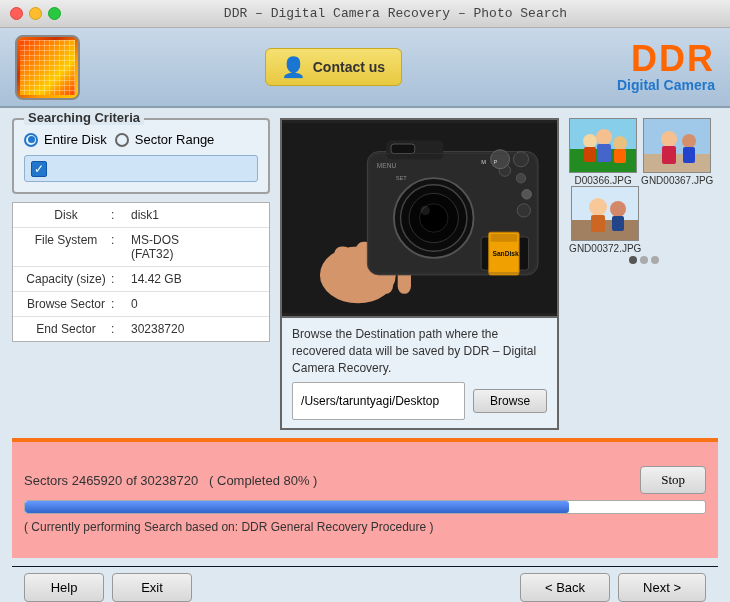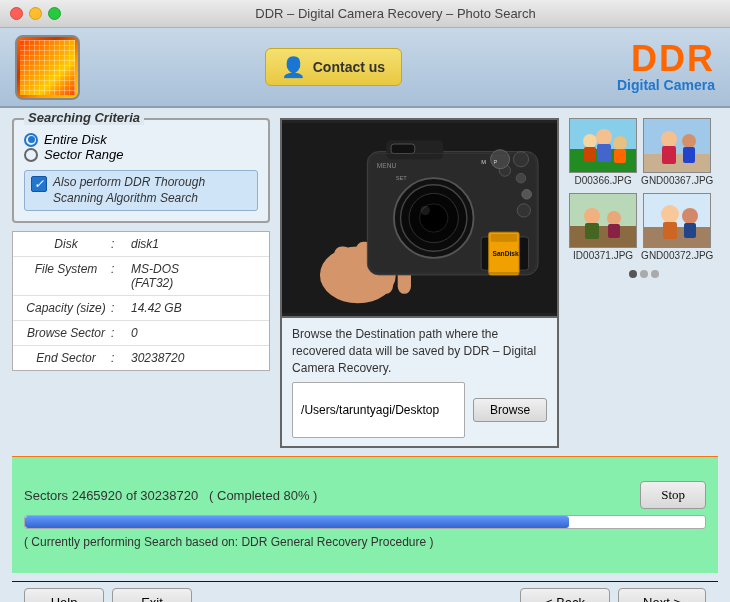"DDR – Digital Camera Recovery" .titlebar-title { font-family: none -> Liberation Mono, monospace }
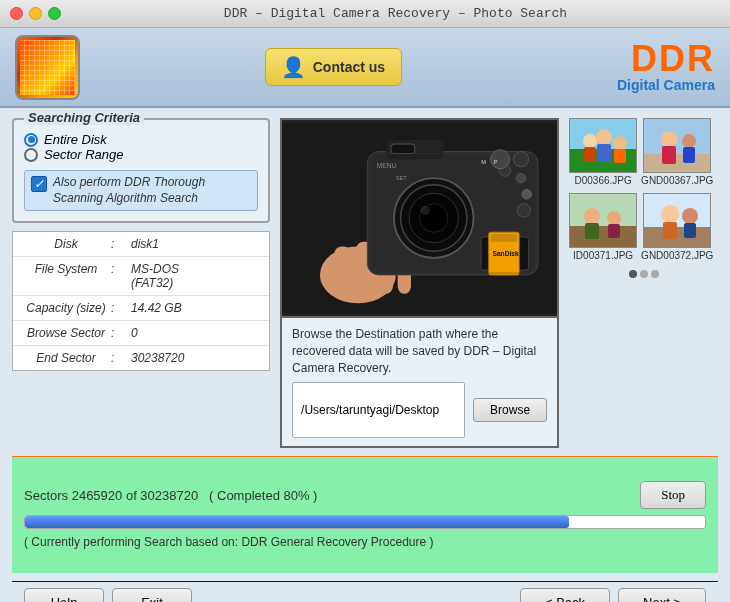"Searching Criteria" .left-panel { font-style: italic -> none }
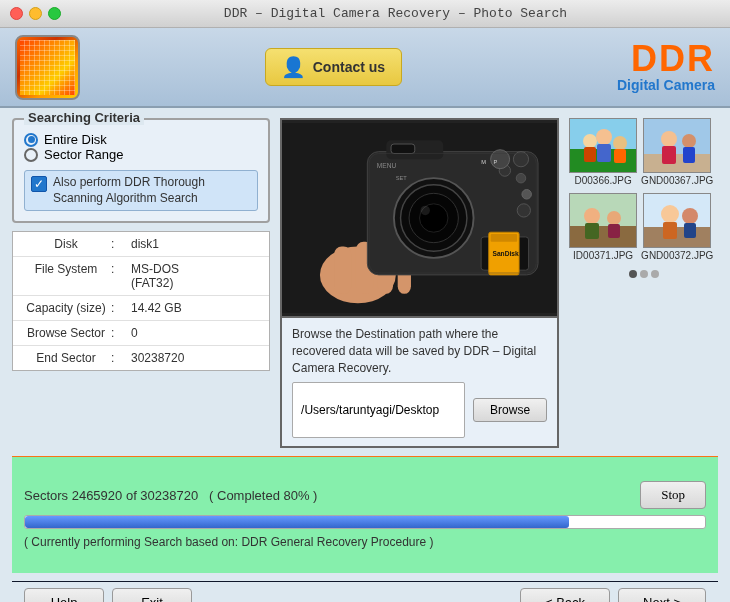"Entire Disk" .radio-group { flex-direction: column -> row; gap: 0 -> 8px }
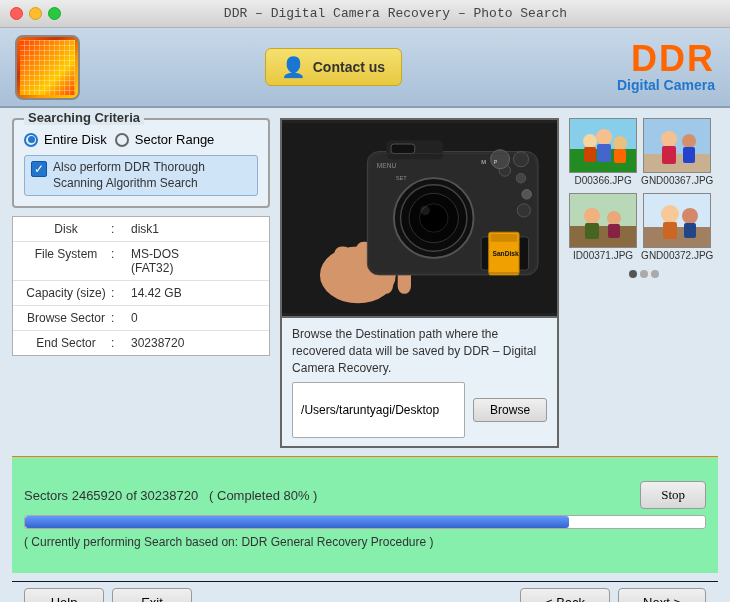"Also perform DDR Thorough Scanning" span.checkbox-text { html: <span>Also perform DDR Thorough Scanning Algorithm Search</span> -> none }
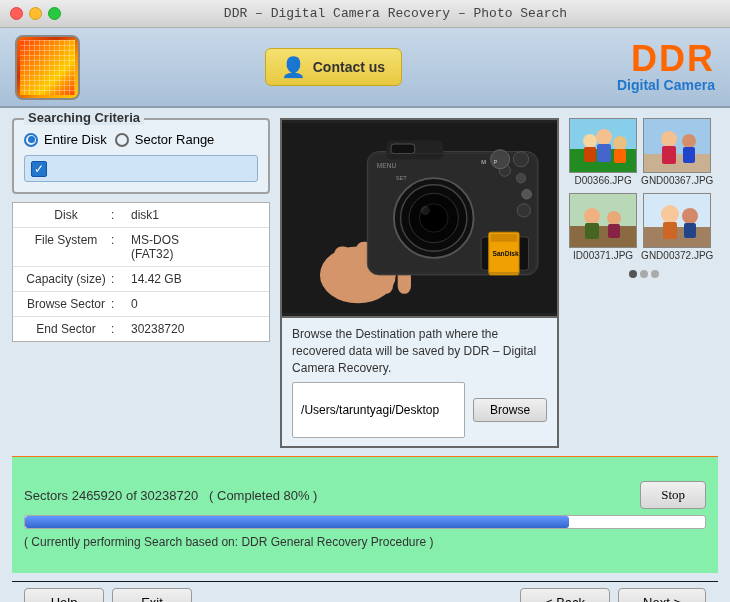"D00366.JPG" .thumbnails-panel { gap: 7px -> 0 }
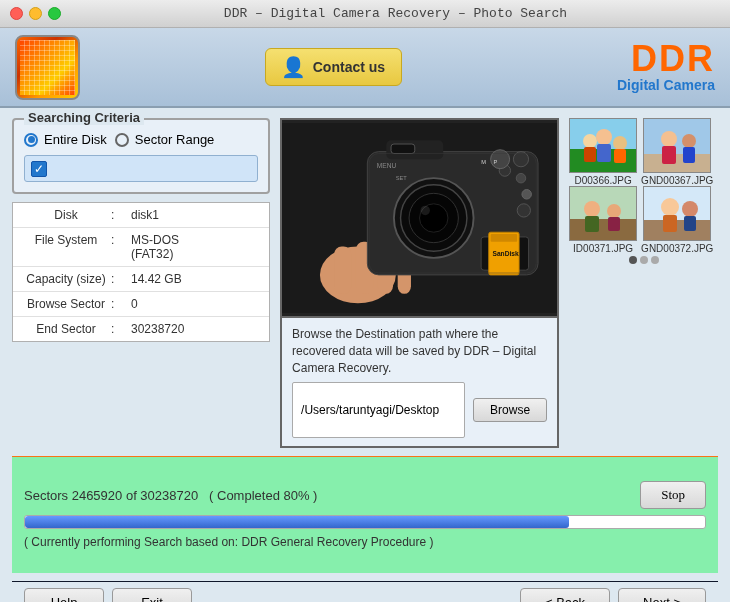"ID00371.JPG" div.thumb-item { html: <div> <div> <svg> <rect></rect> <rect></rect> <circle></circle> <rect></rect> <circle></circle> <rect></rect> </svg> </div> <span>ID00371.JPG</span> </div> -> none }
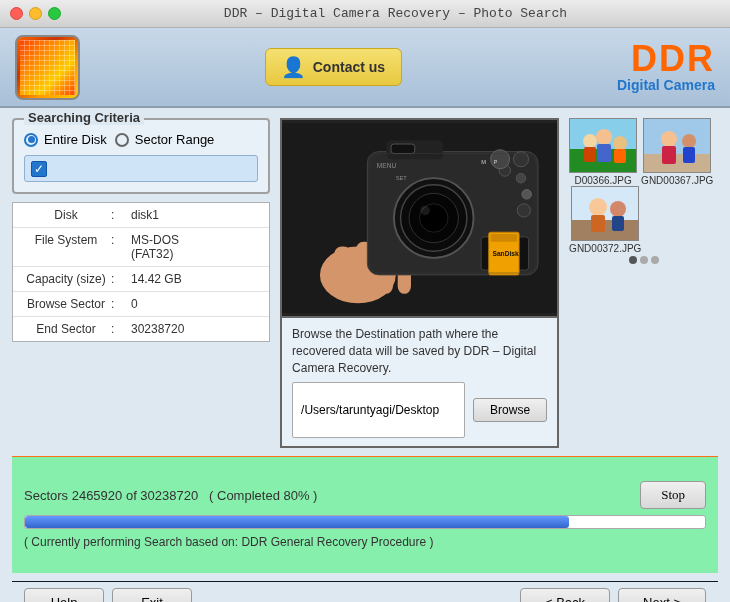"/Users/taruntyagi/Desktop" .path-input { padding: 20px 8px -> 11px 8px }
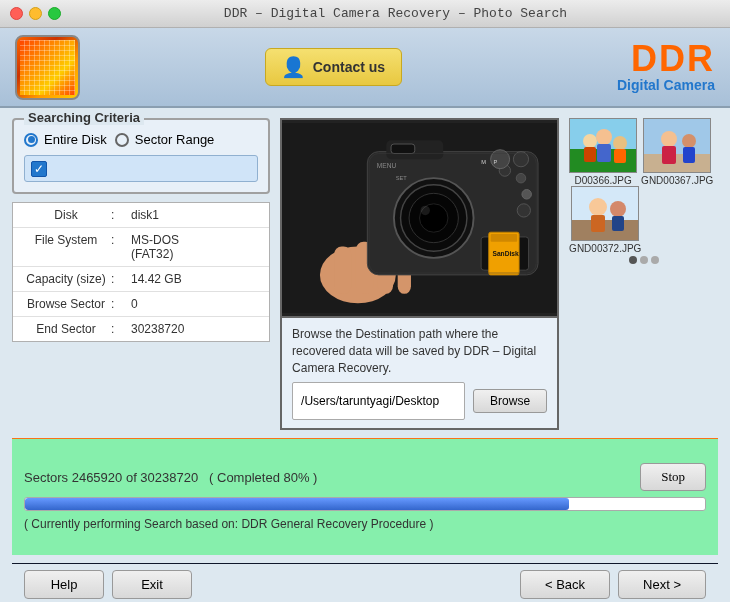"Sectors 2465920 of 30238720 (" .progress-section { background: #86efac -> #fca5a5; border-top: 1px solid #f97316 -> 4px solid #f97316 }
